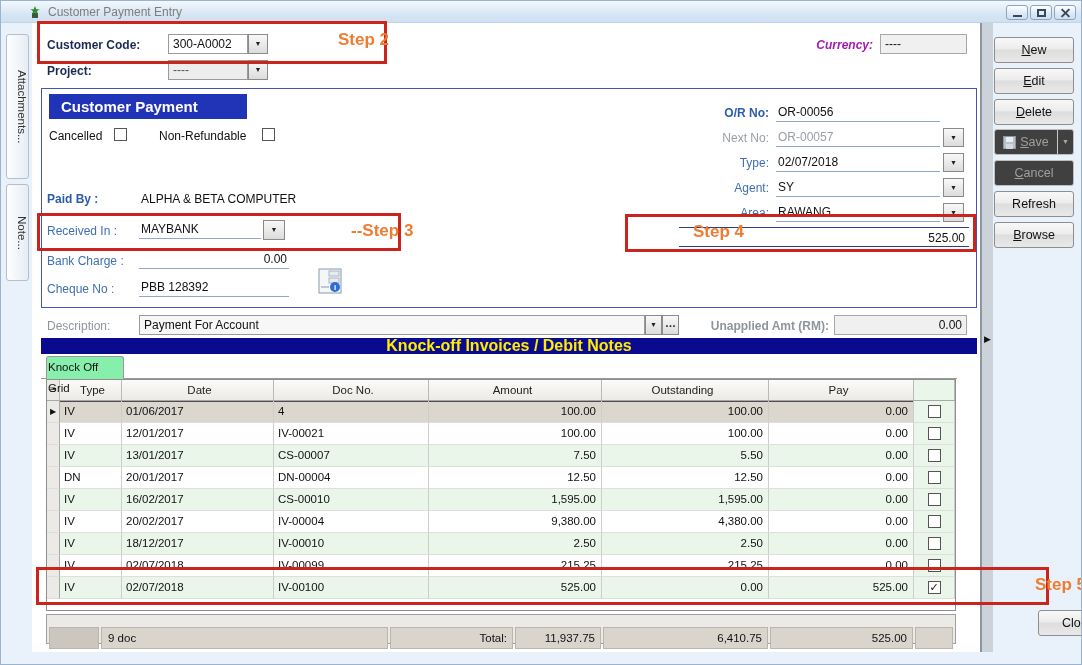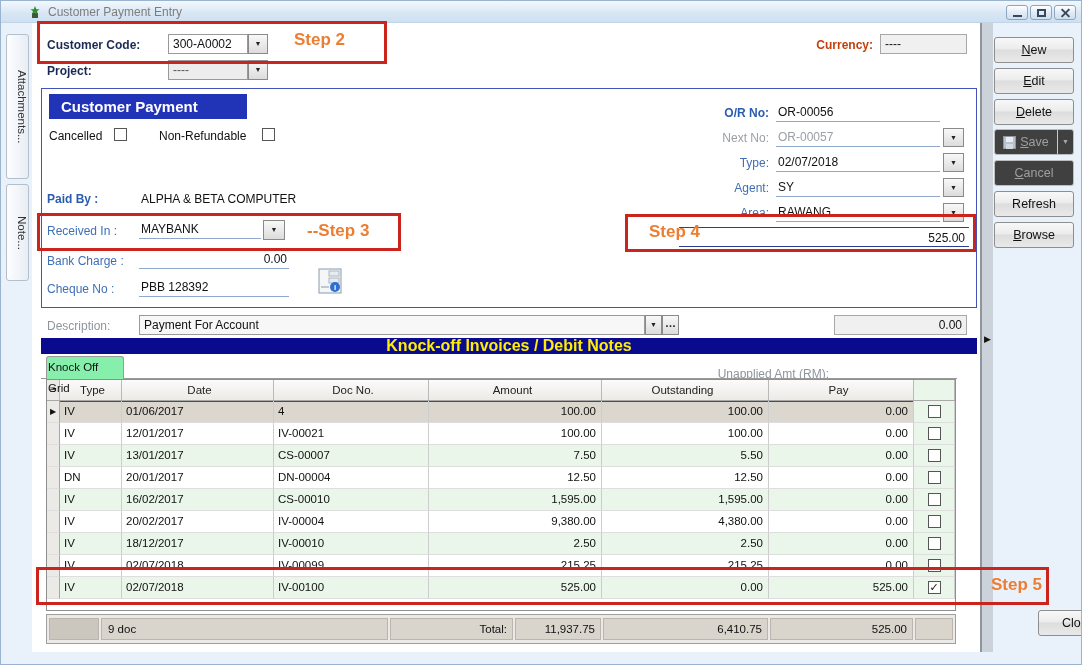"Step 2" .steptx { margin-left: none -> 44px }
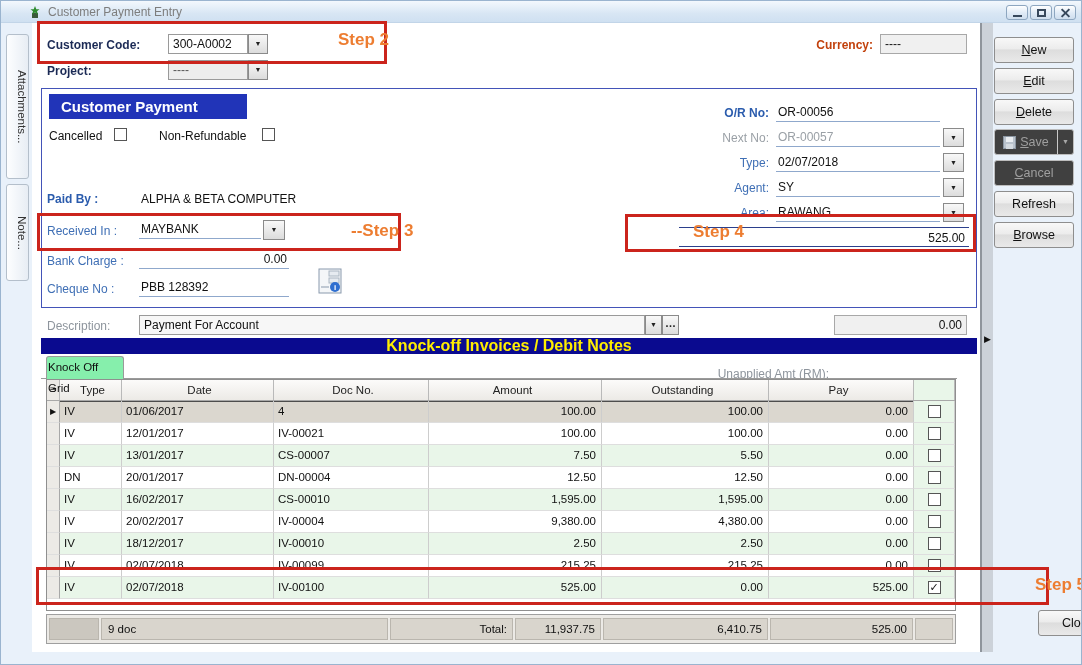"Currency:" .teal-b { color: #c2410c -> #a21caf; font-style: none -> italic }
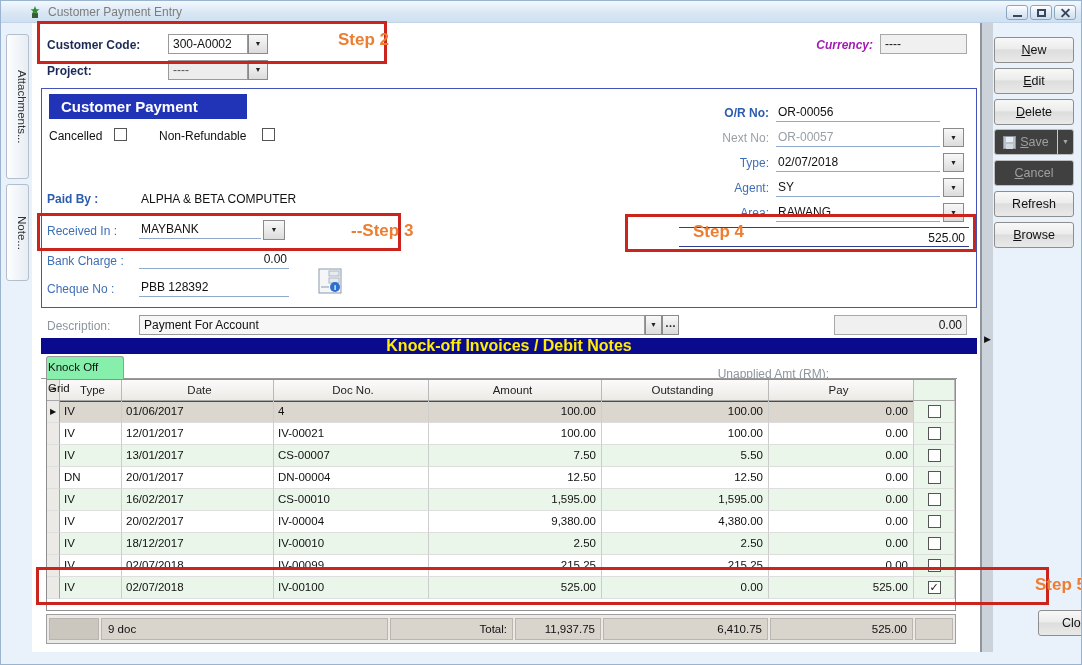"Unapplied Amt (RM):" div.lab { font-weight: normal -> bold; margin-top: 48px -> none }
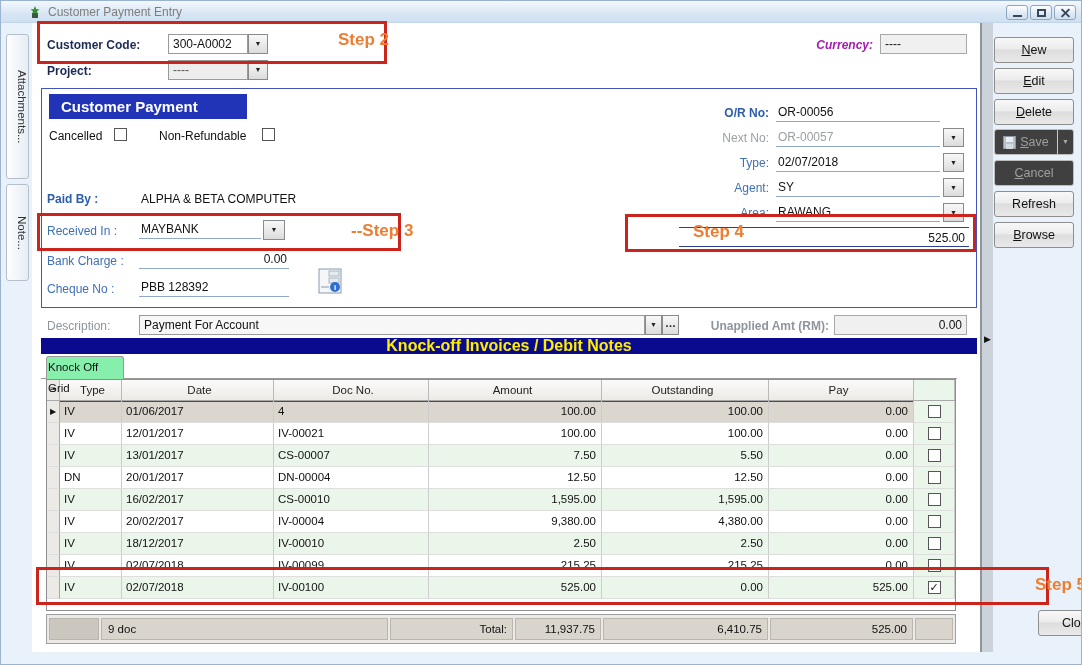"9 doc" .gfoot { padding: 3px 2px -> 12px 2px }
